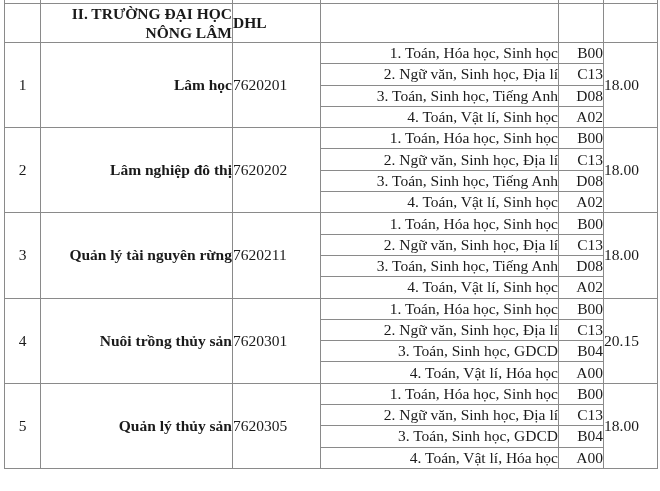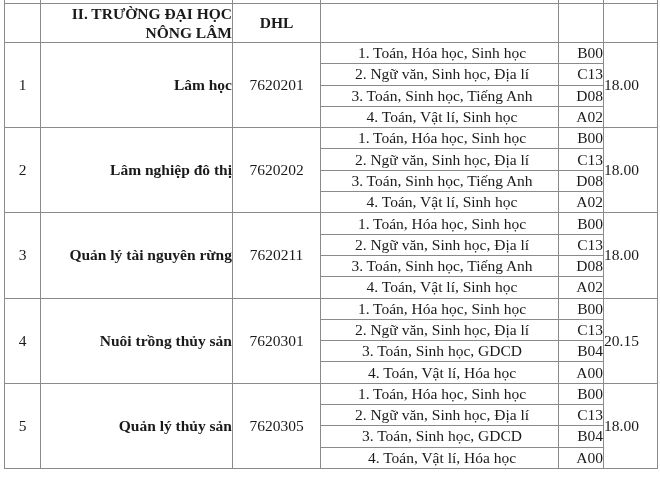"DHL" .c-code { text-align: center -> none }
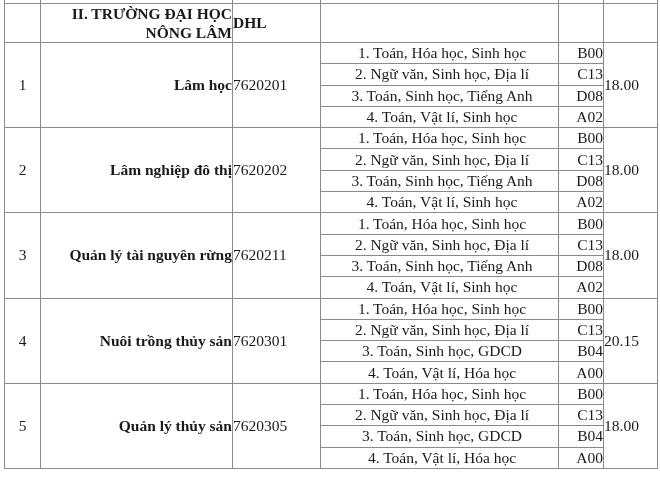"1. Toán, Hóa học, Sinh" .c-combo { text-align: center -> right }
